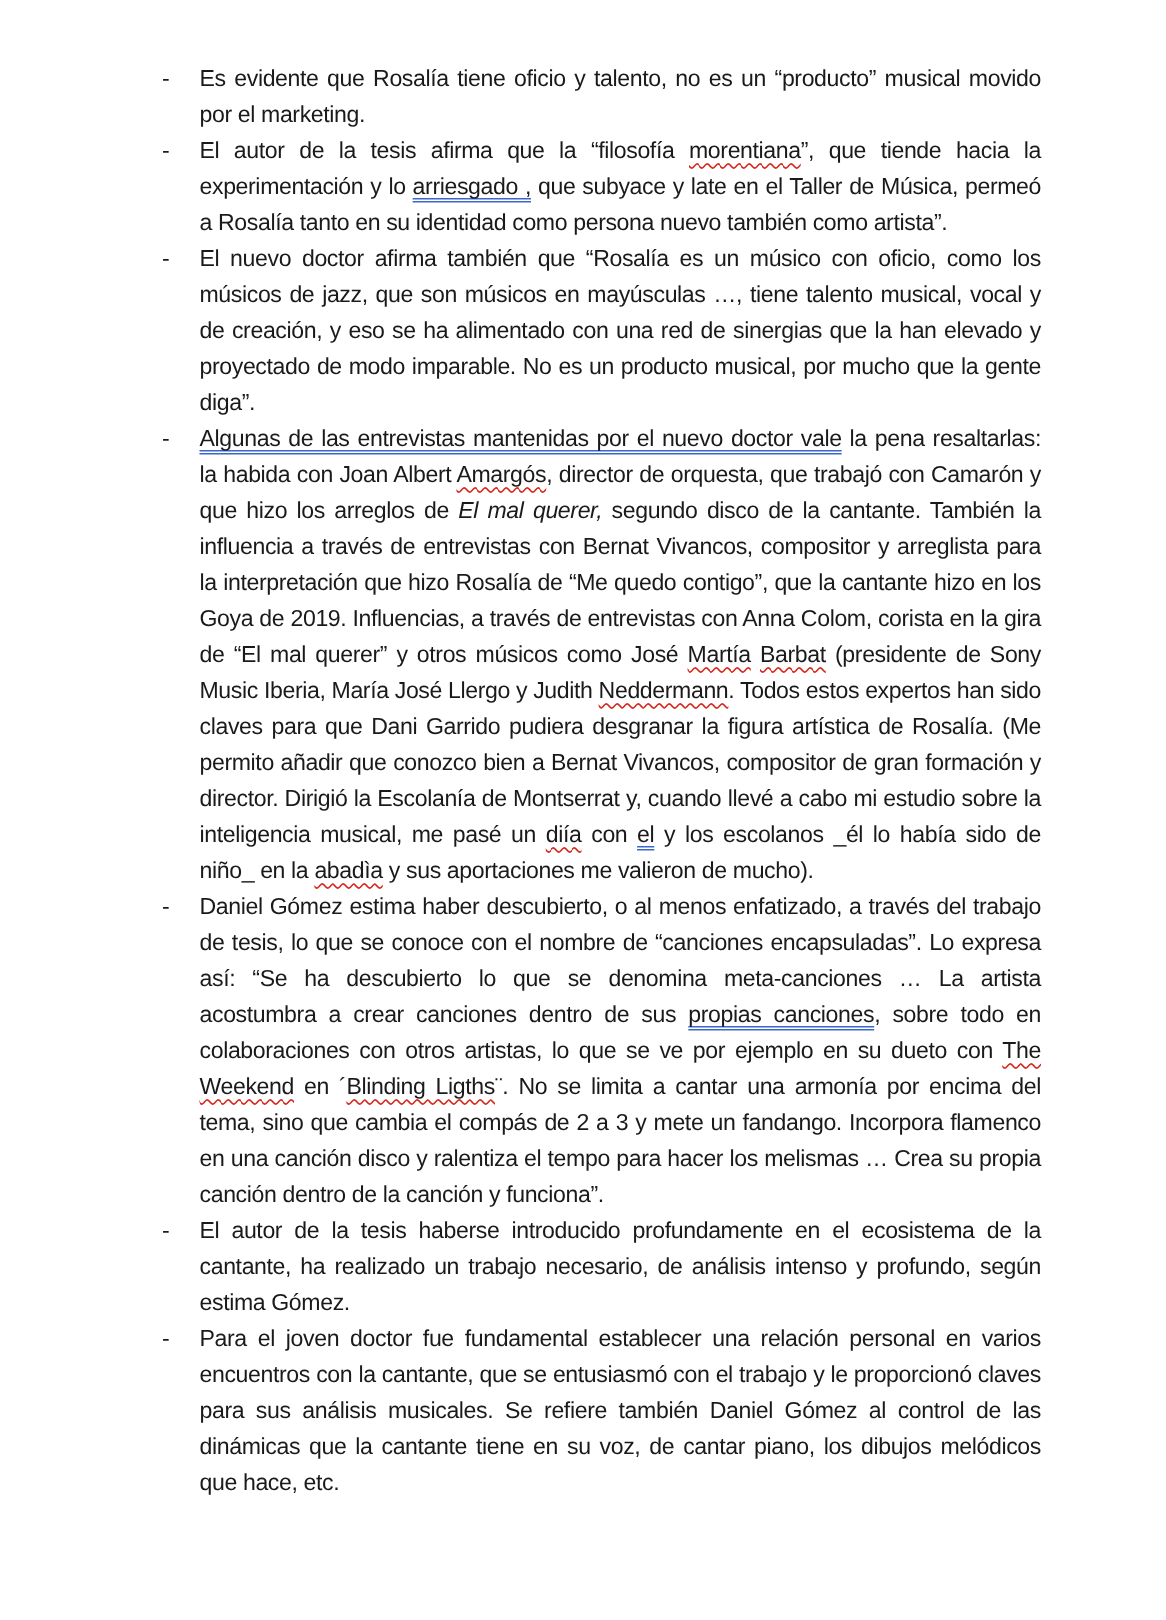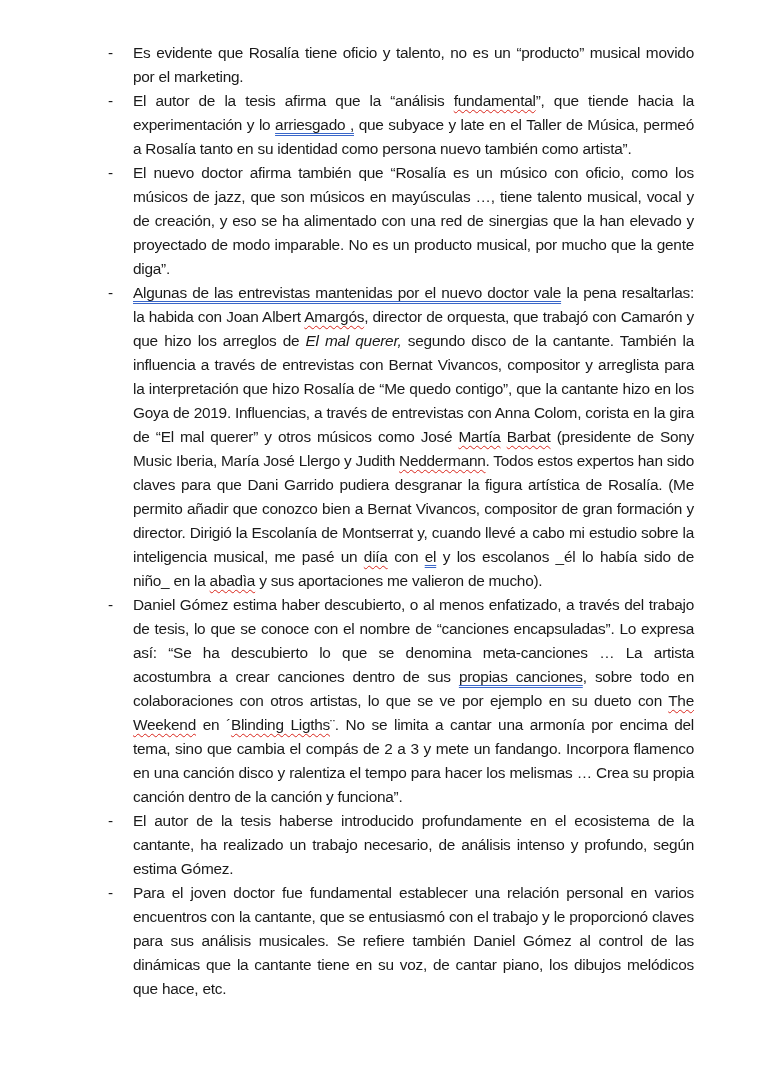"El autor de la tesis afirma" span { text: análisis -> filosofía }
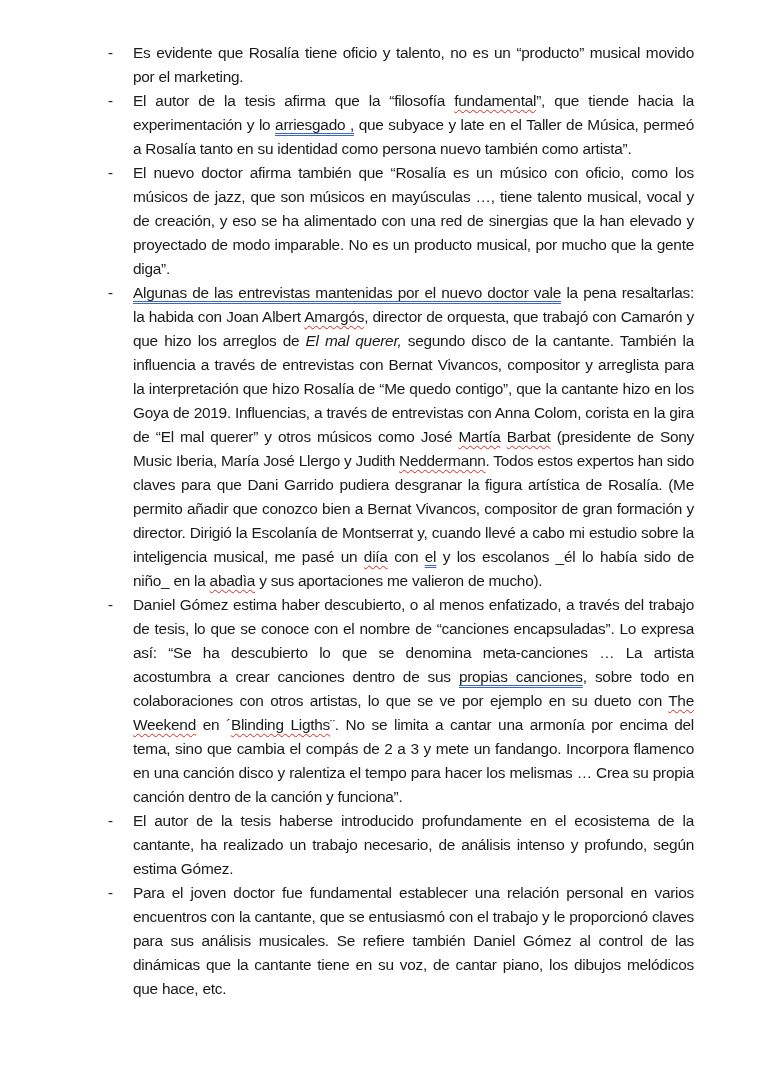"fundamental" span.spell { text: fundamental -> morentiana }
